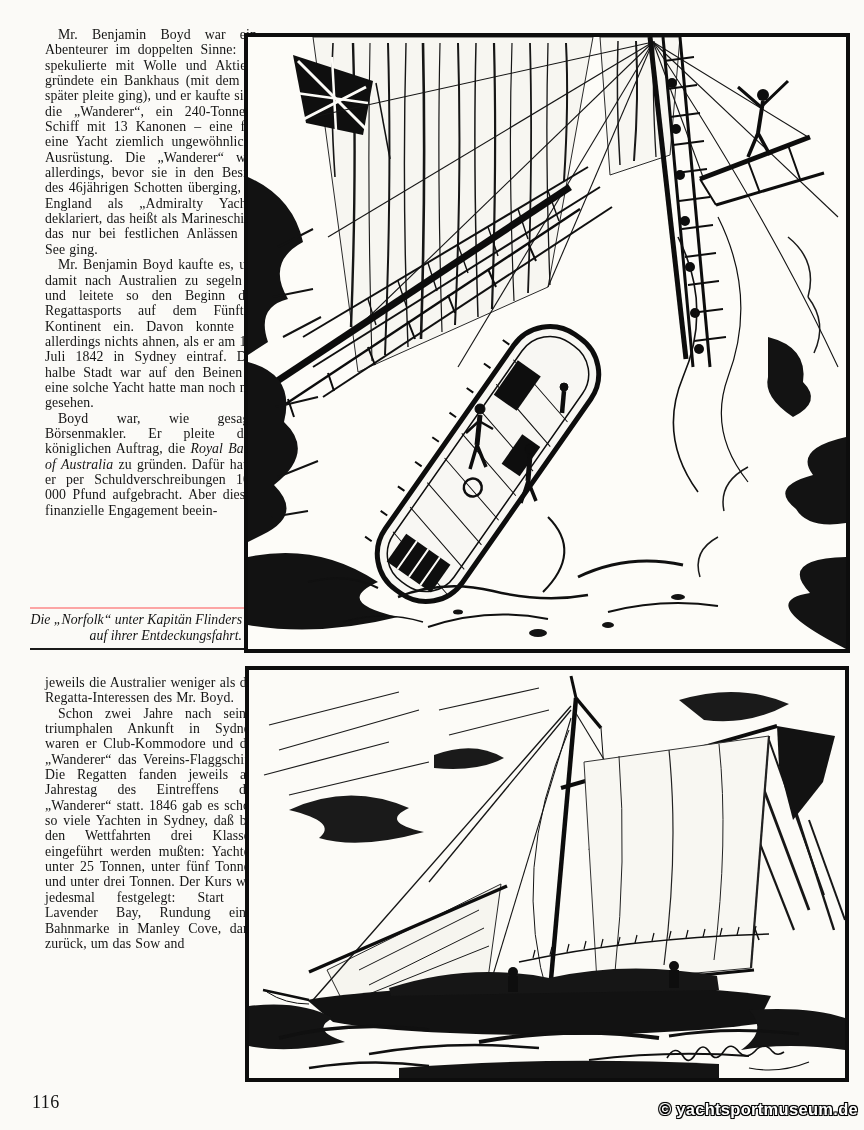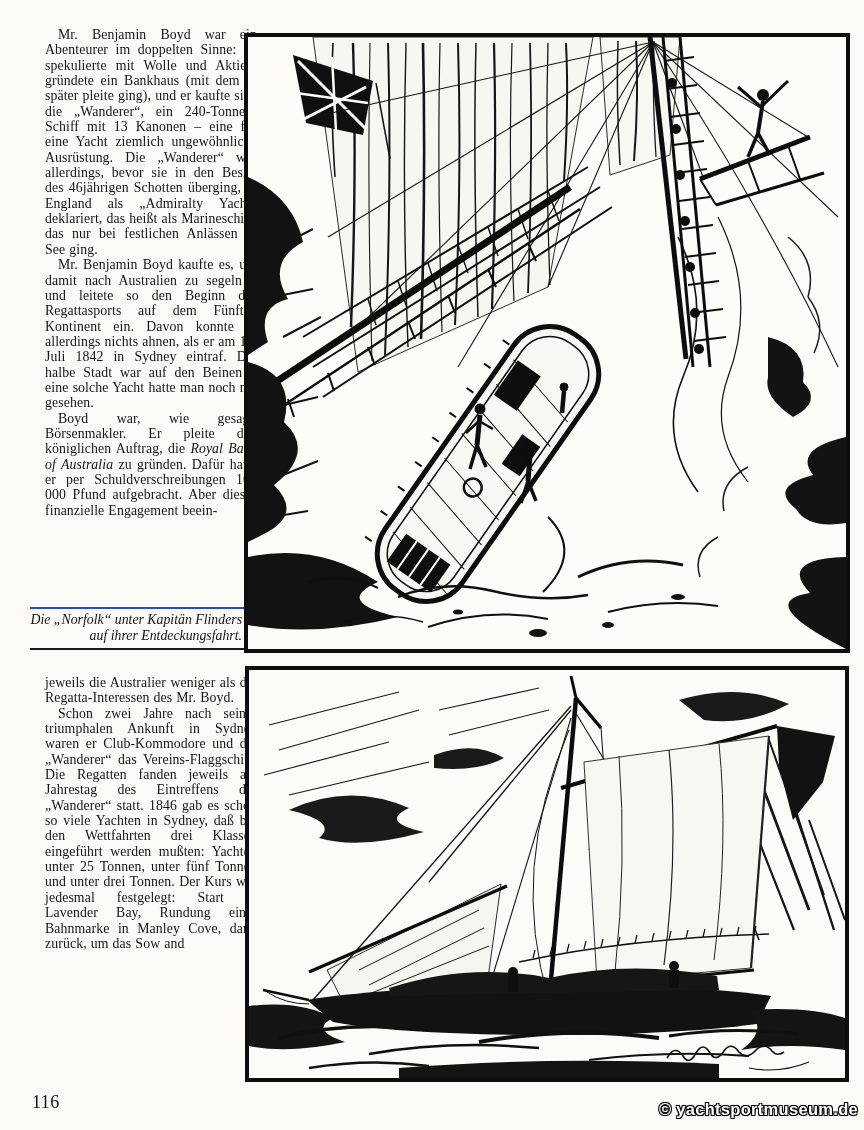"Die „Norfolk“ unter Kapitän Flinders" .caption { border-top: 2px solid #1d4ed8 -> 2px solid #fca5a5 }
